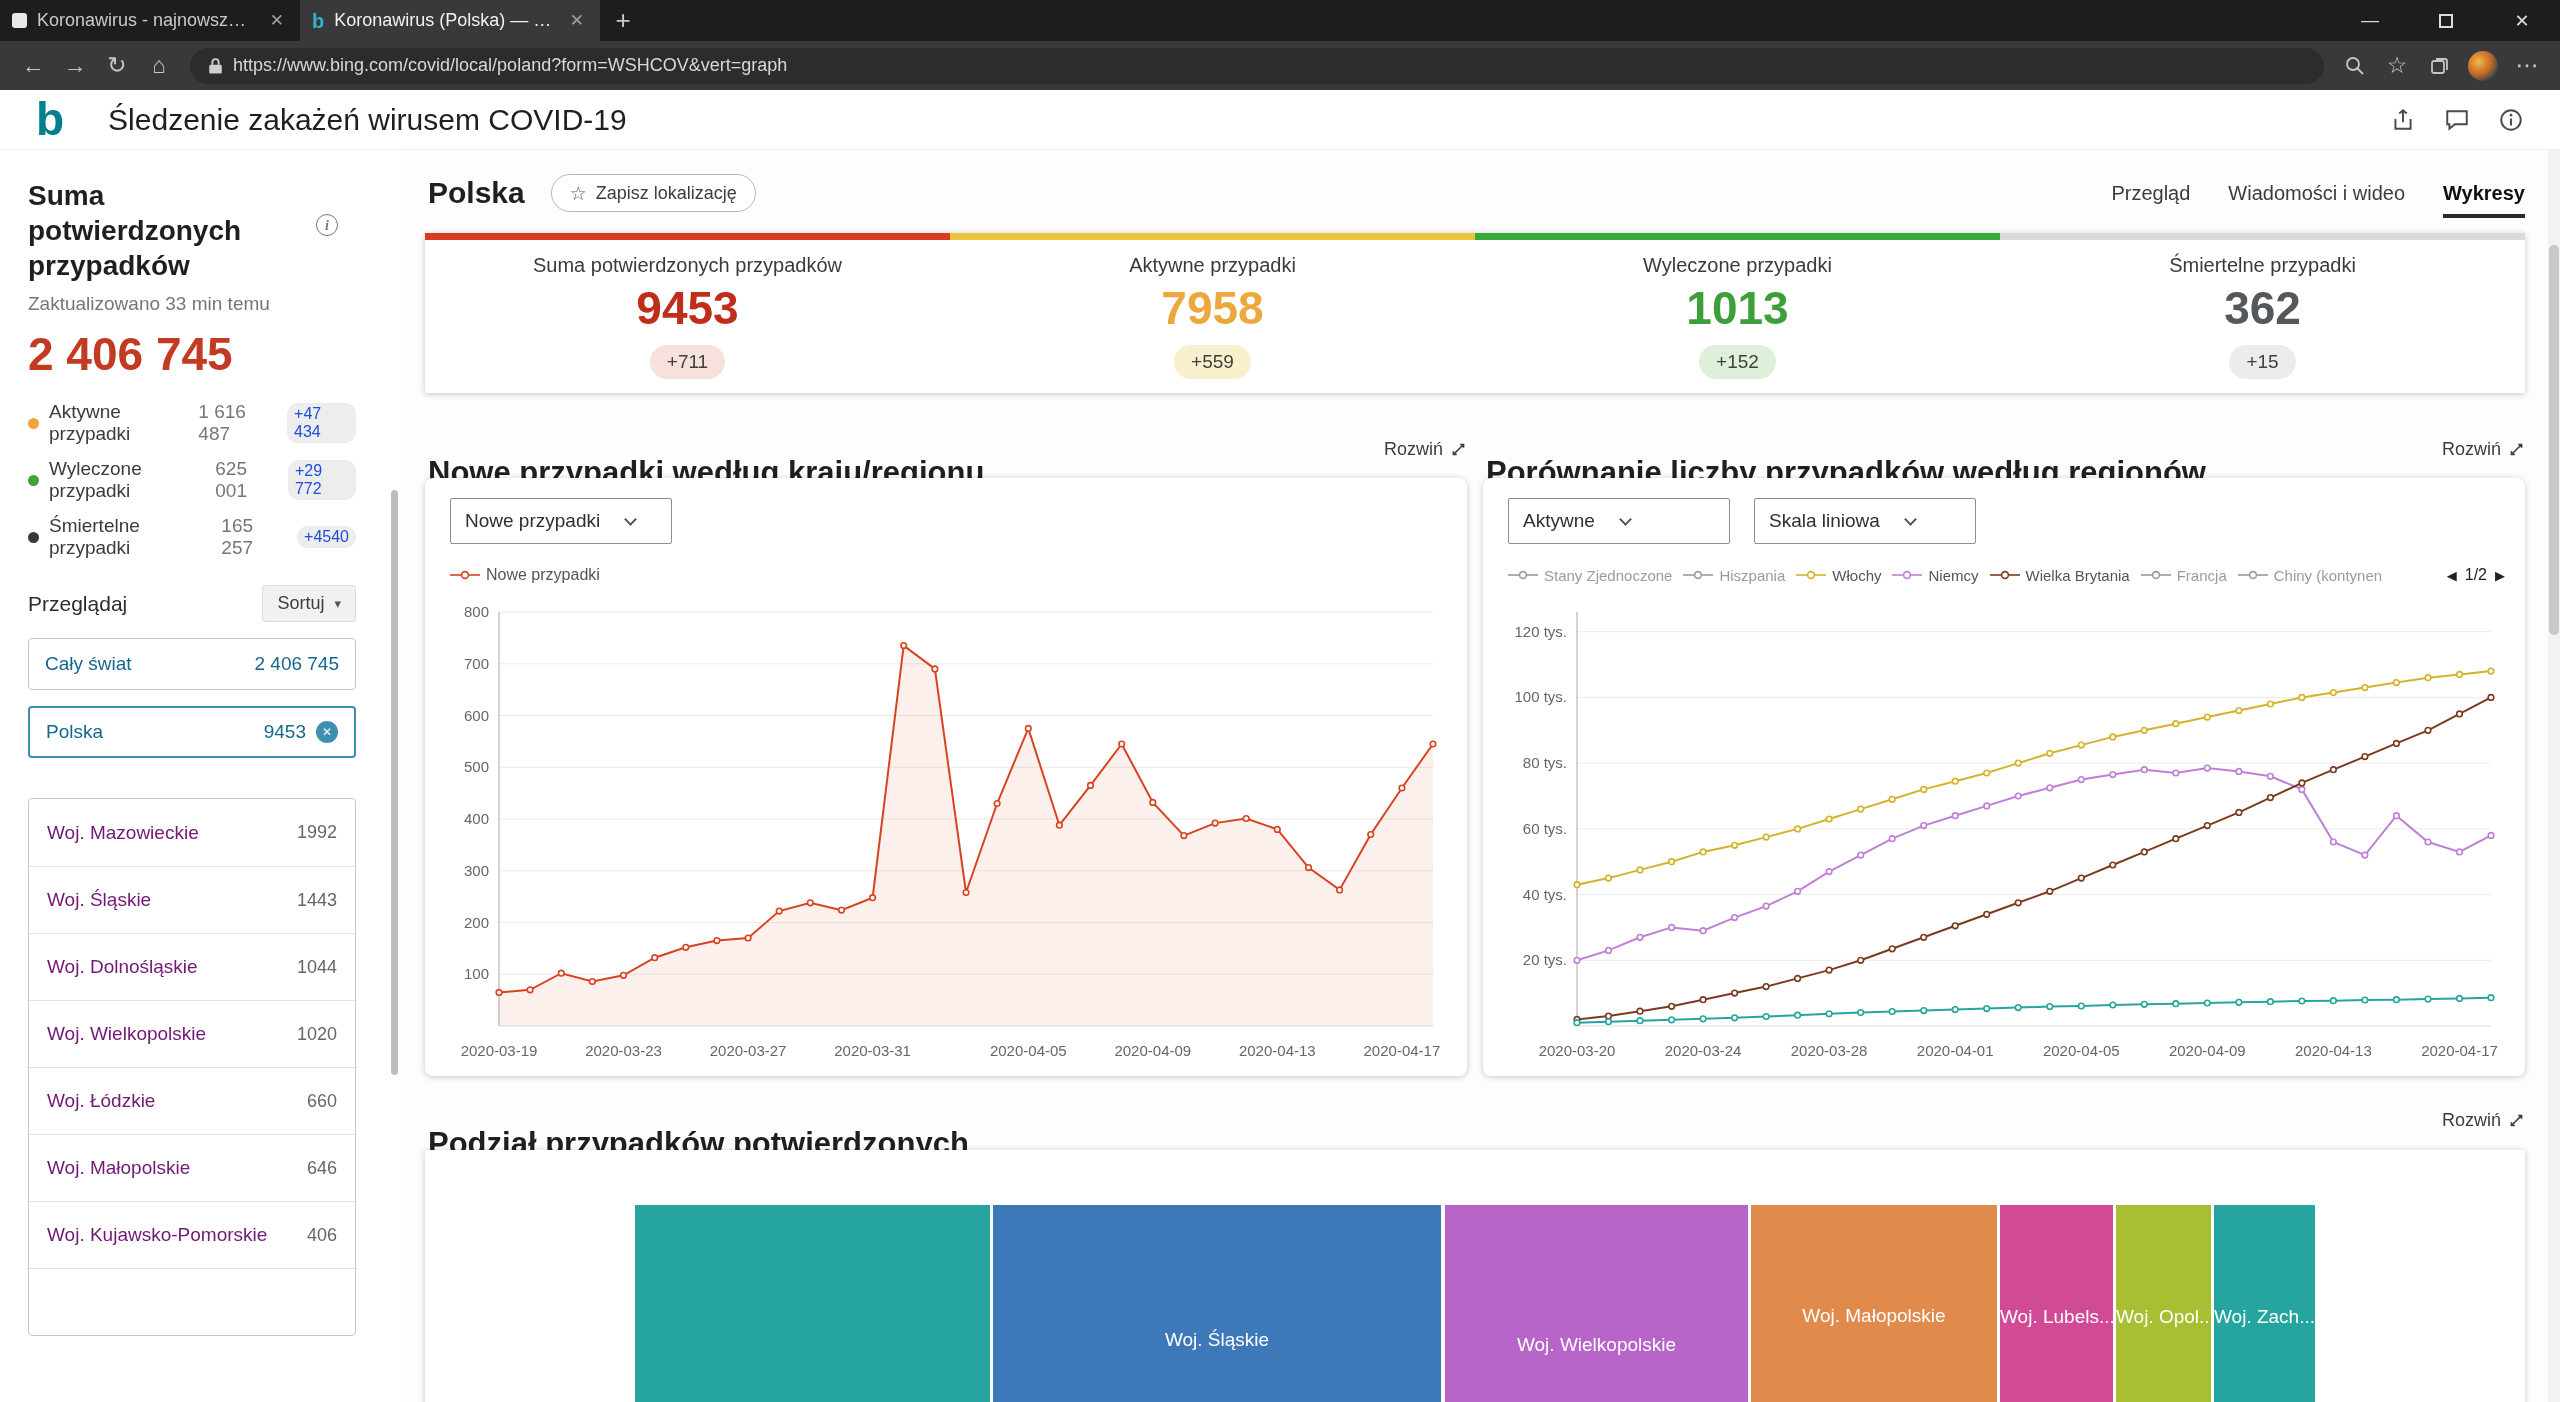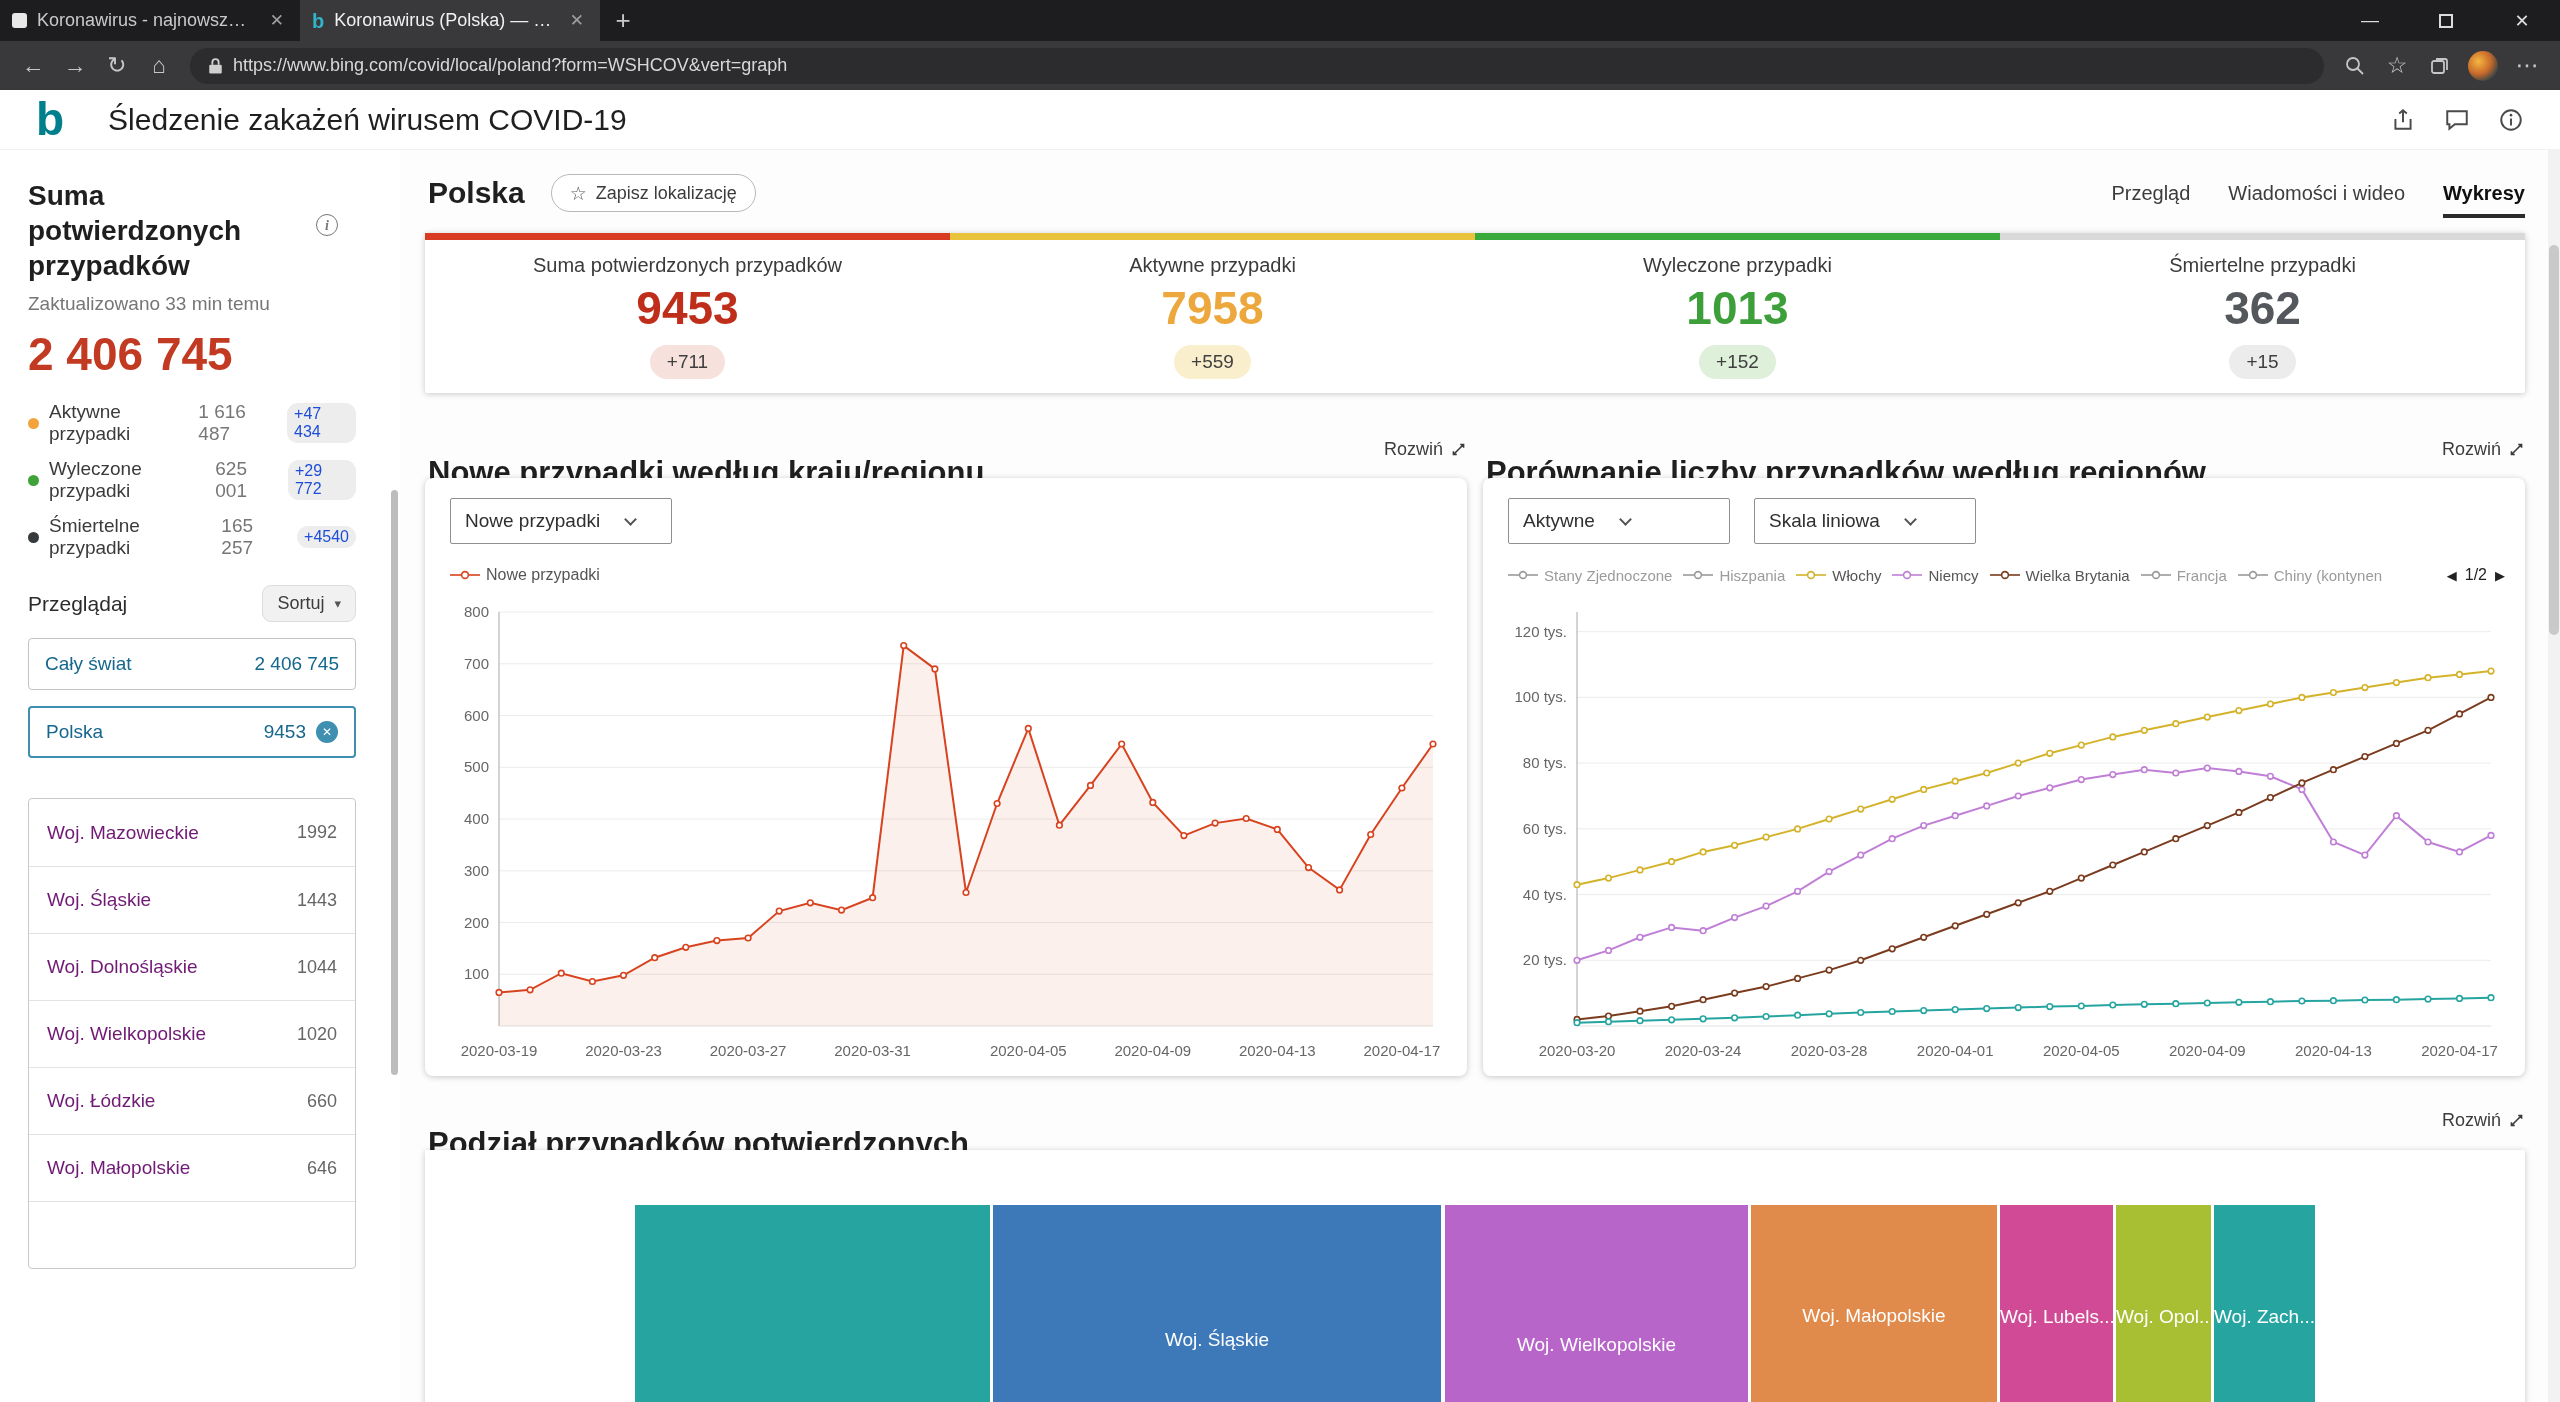"Sortuj" .sort-btn { border-radius: 9px -> 3px }
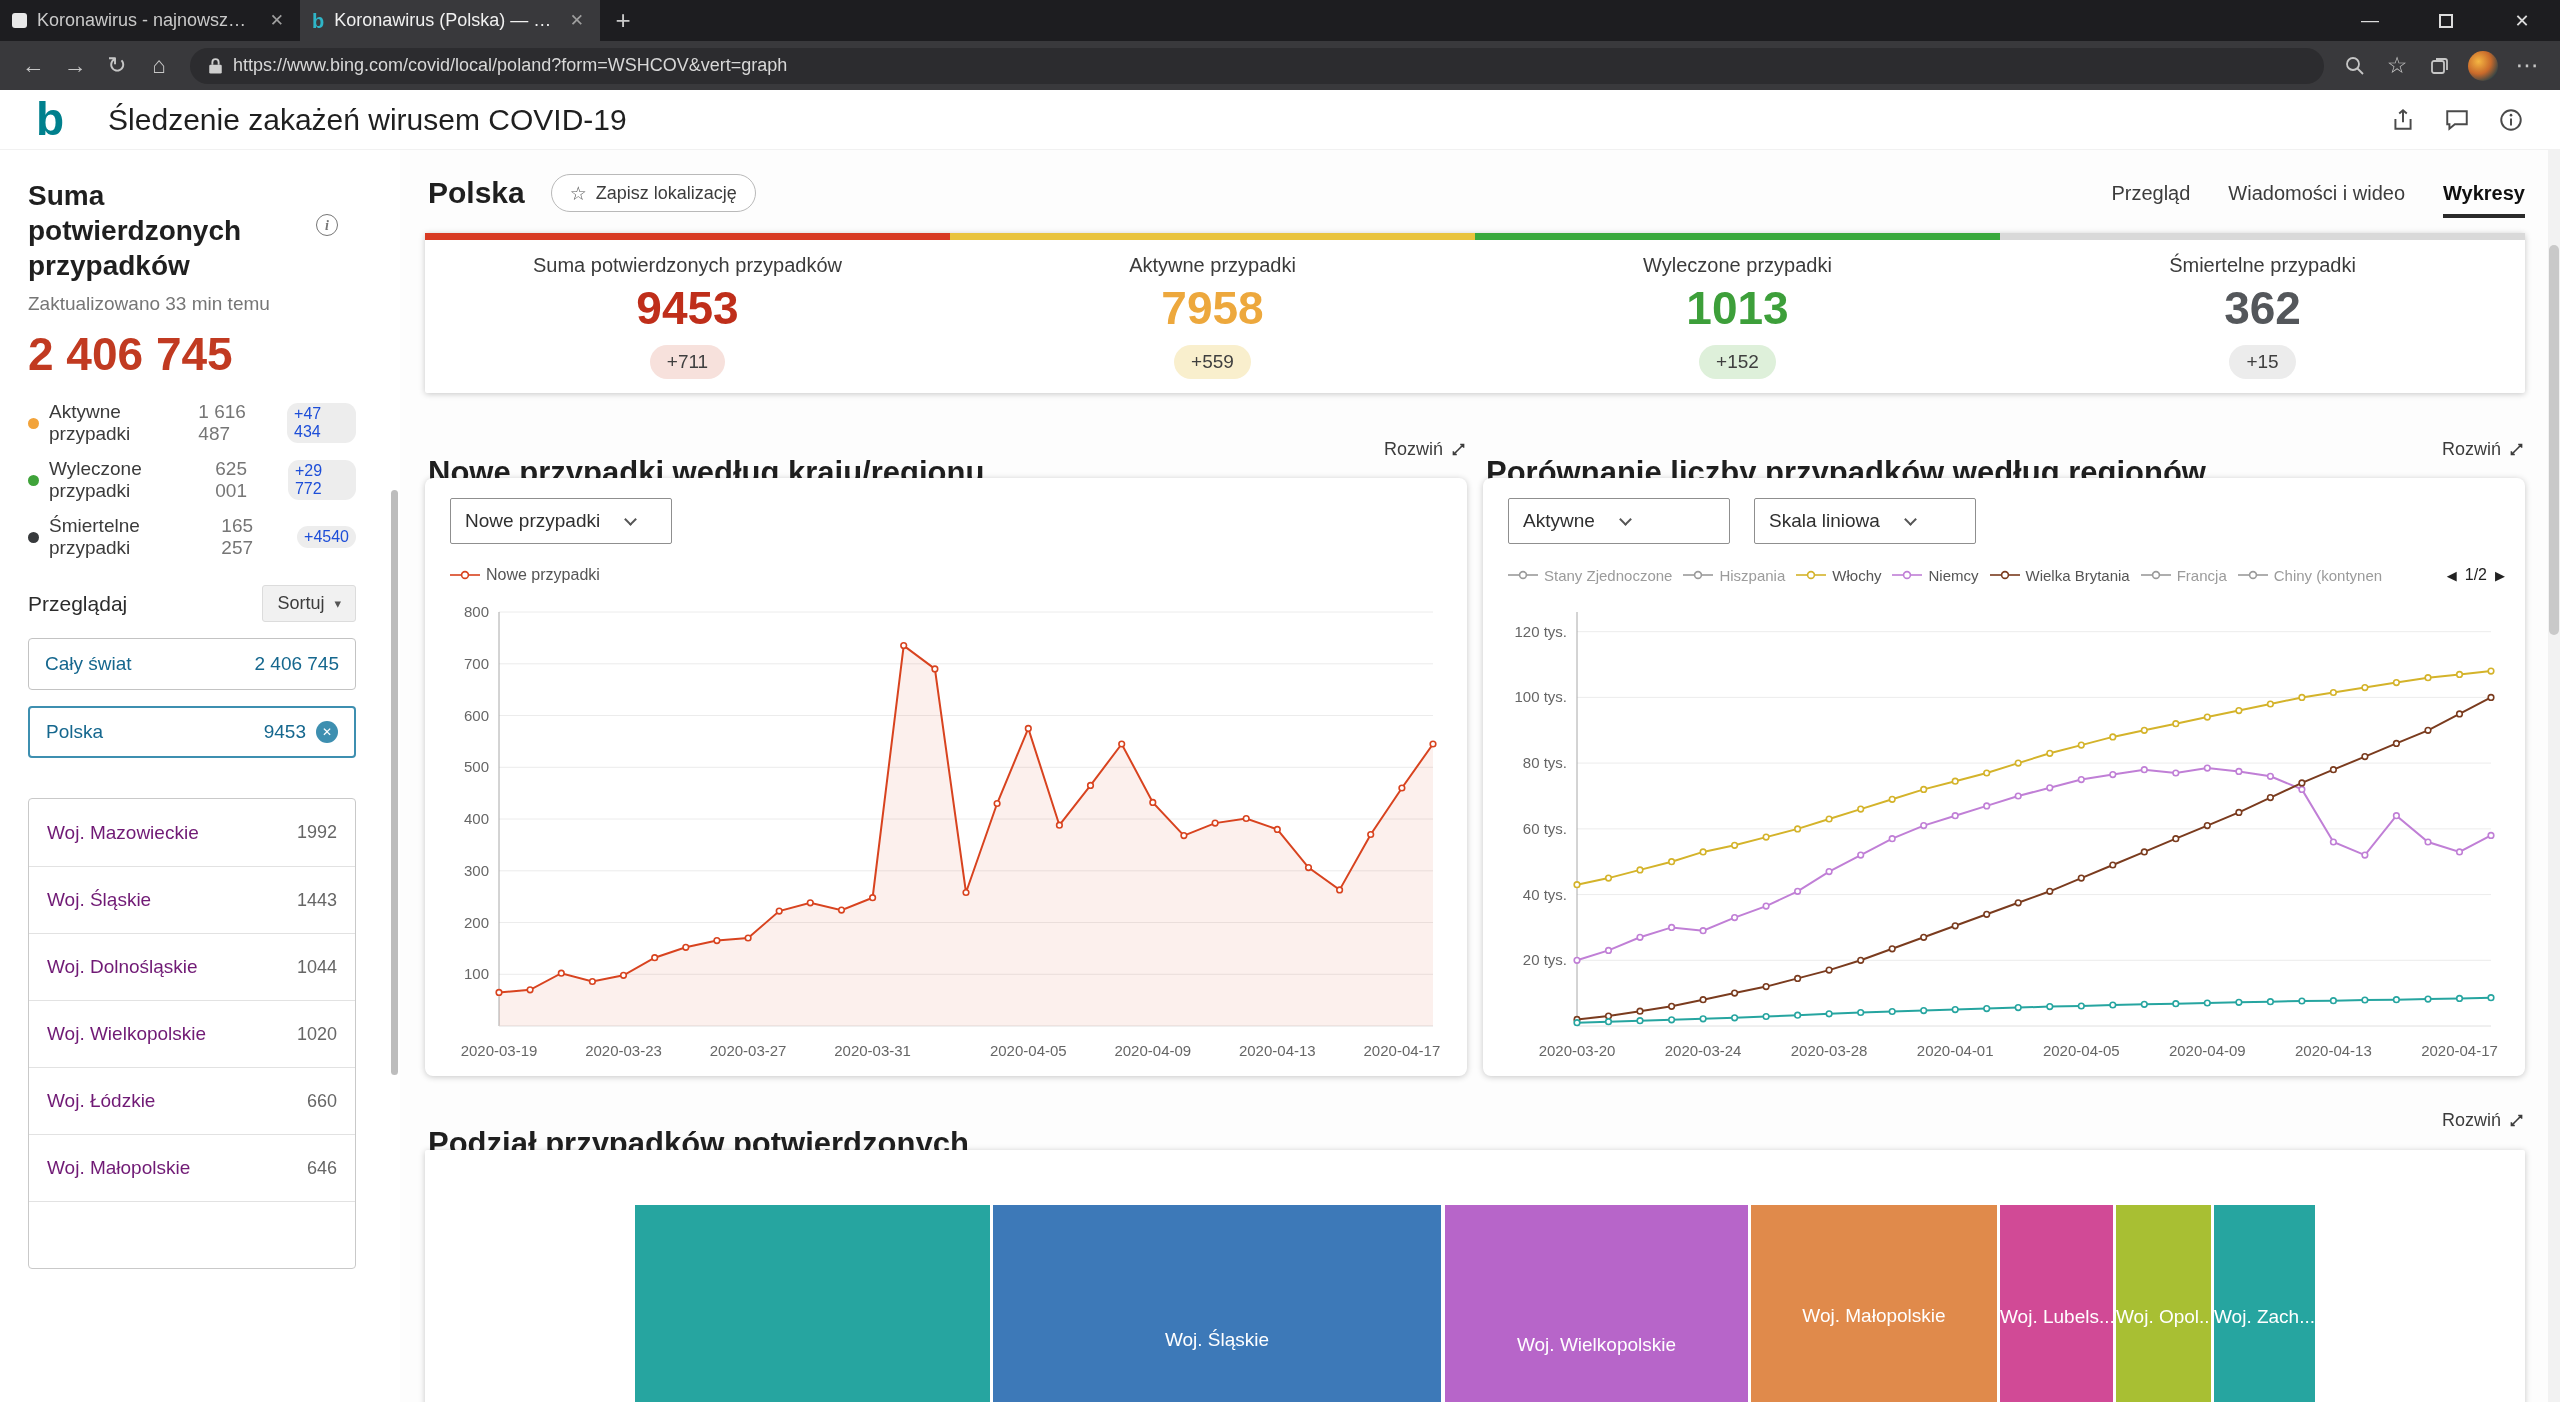"Woj. Kujawsko-Pomorskie" div.loc-row { html: none -> <div> <span>Woj. Kujawsko-Pomorskie</span> <span>406</span> </div> }
